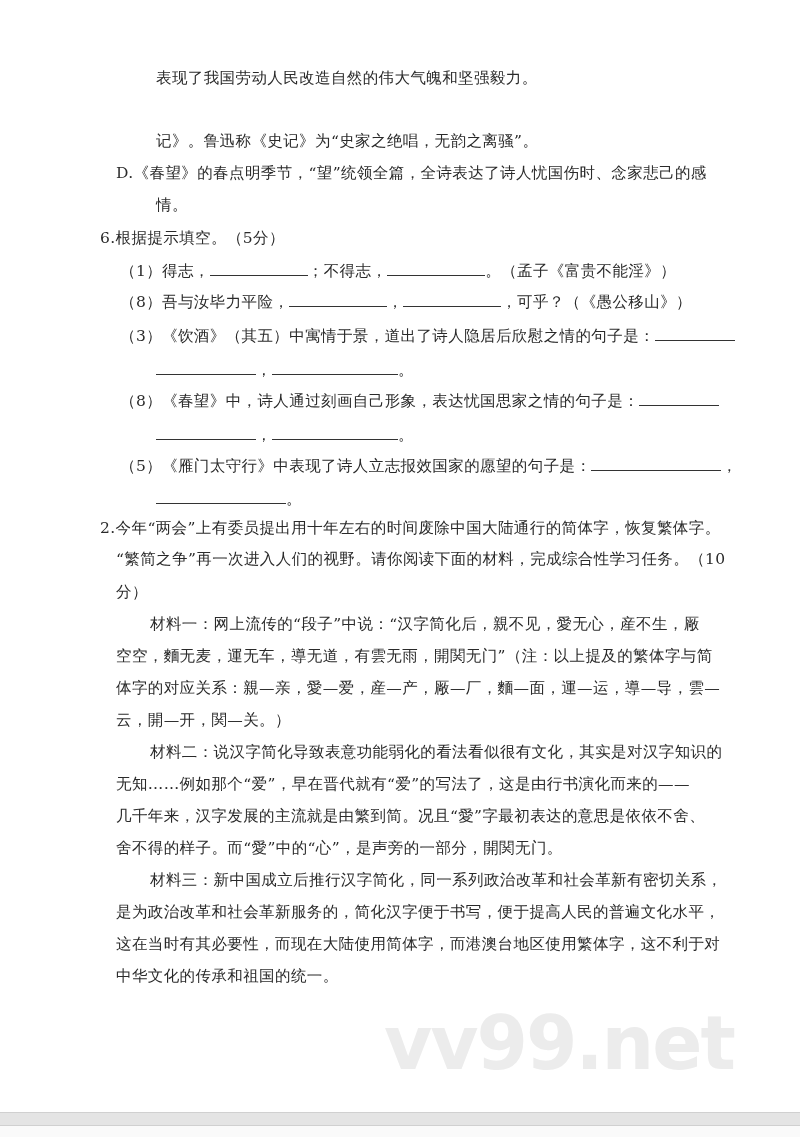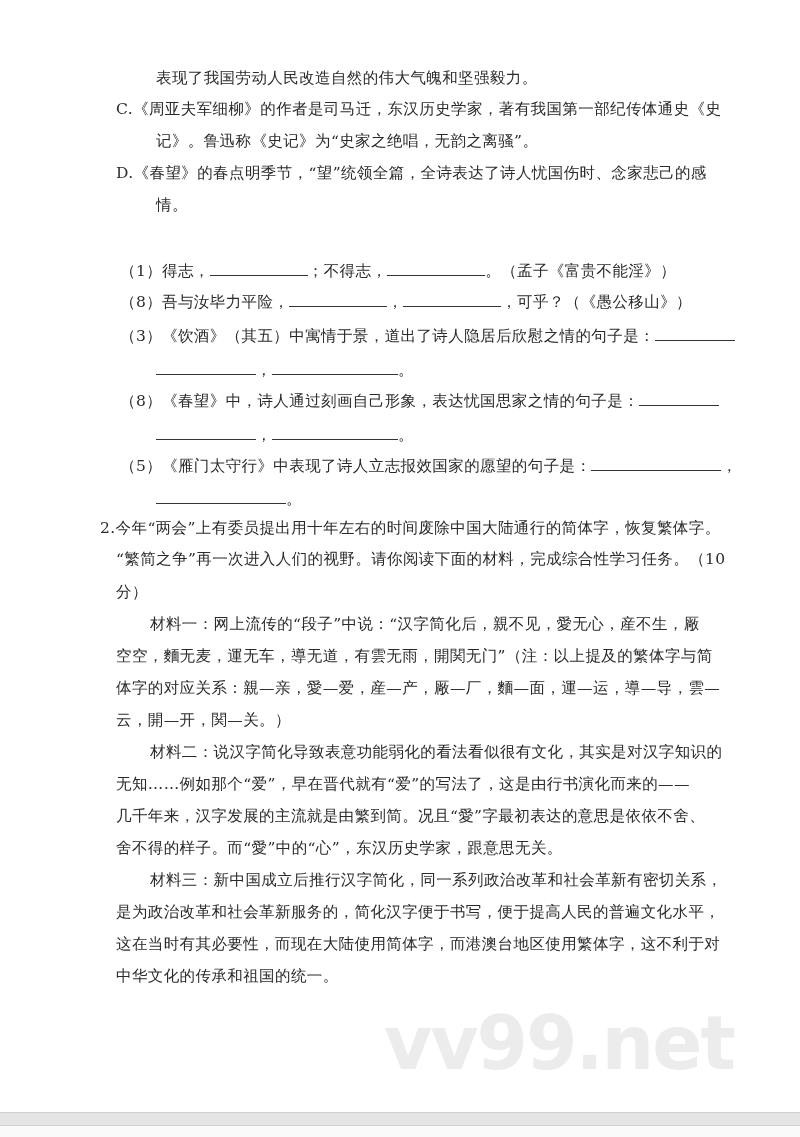"C.《周亚夫军细柳》的作者是司马迁，东汉历史学家，著有我国第一部纪传体通史《史" div.line { html: <div>C.《周亚夫军细柳》的作者是司马迁，东汉历史学家，著有我国第一部纪传体通史《史</div> -> none }
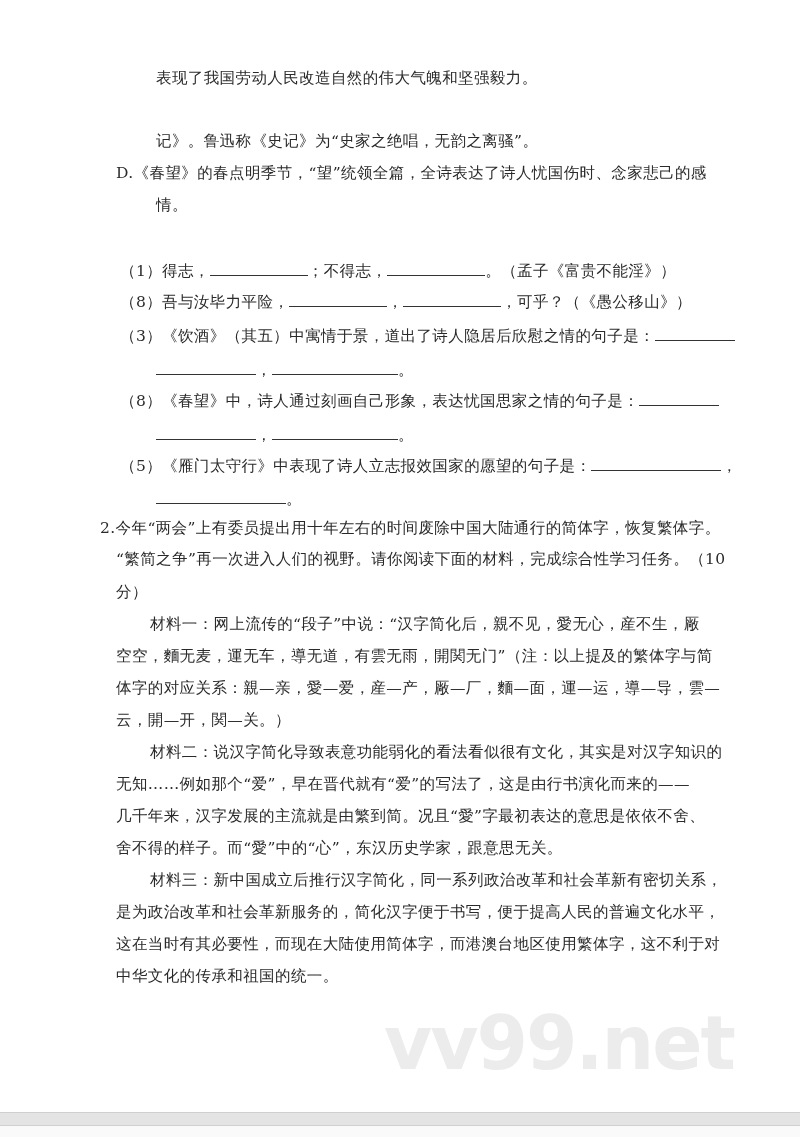"6.根据提示填空。（5分）" div.line { html: none -> <div>6.根据提示填空。（5分）</div> }
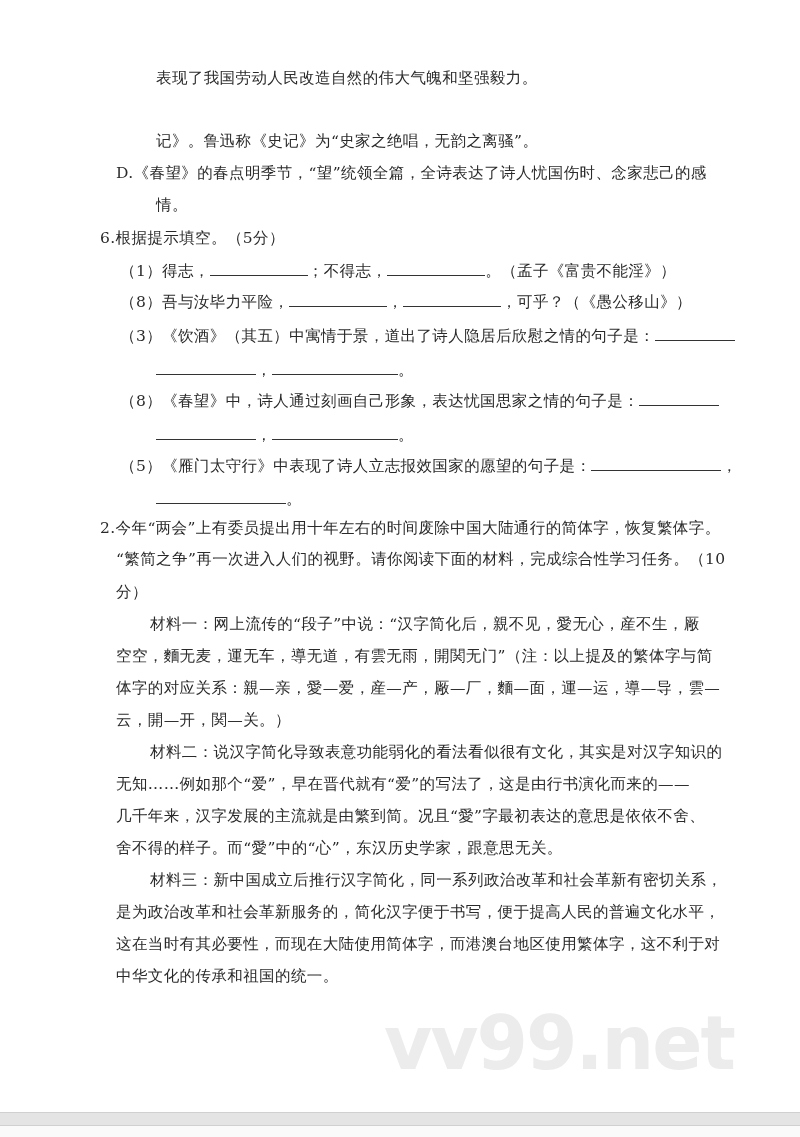"舍不得的样子。而“愛”中的“心”，东汉历史学家，跟意思无关。" div.line { text: 东汉历史学家，跟意思无关 -> 是声旁的一部分，開関无门 }
